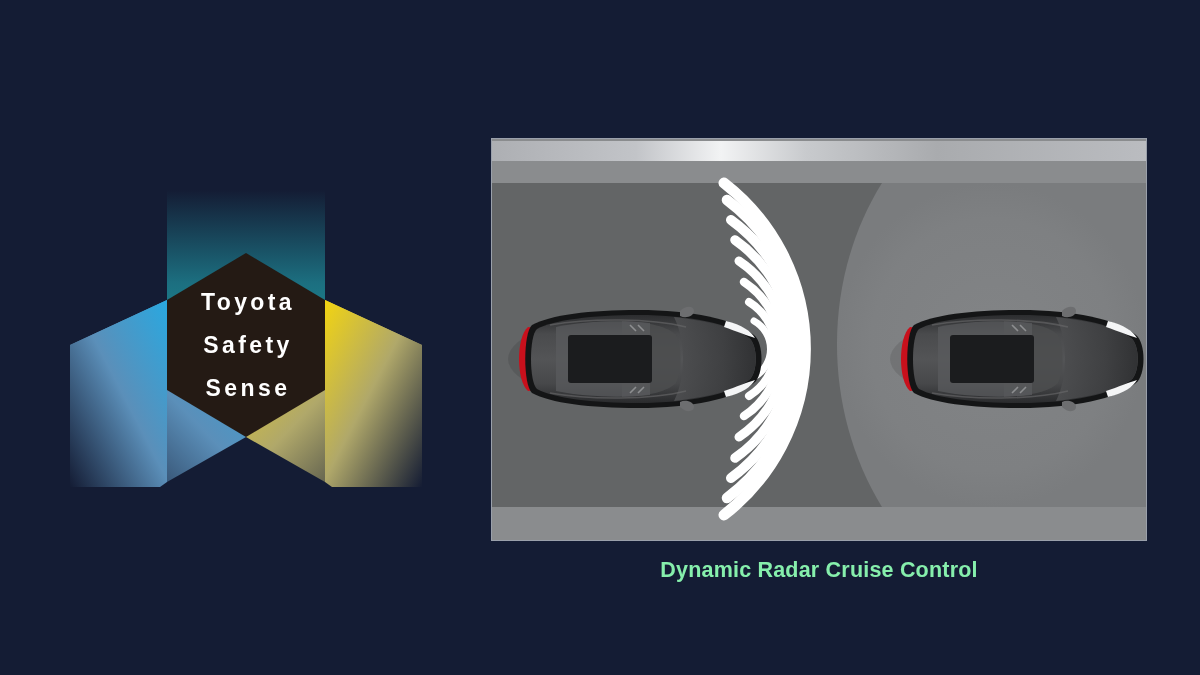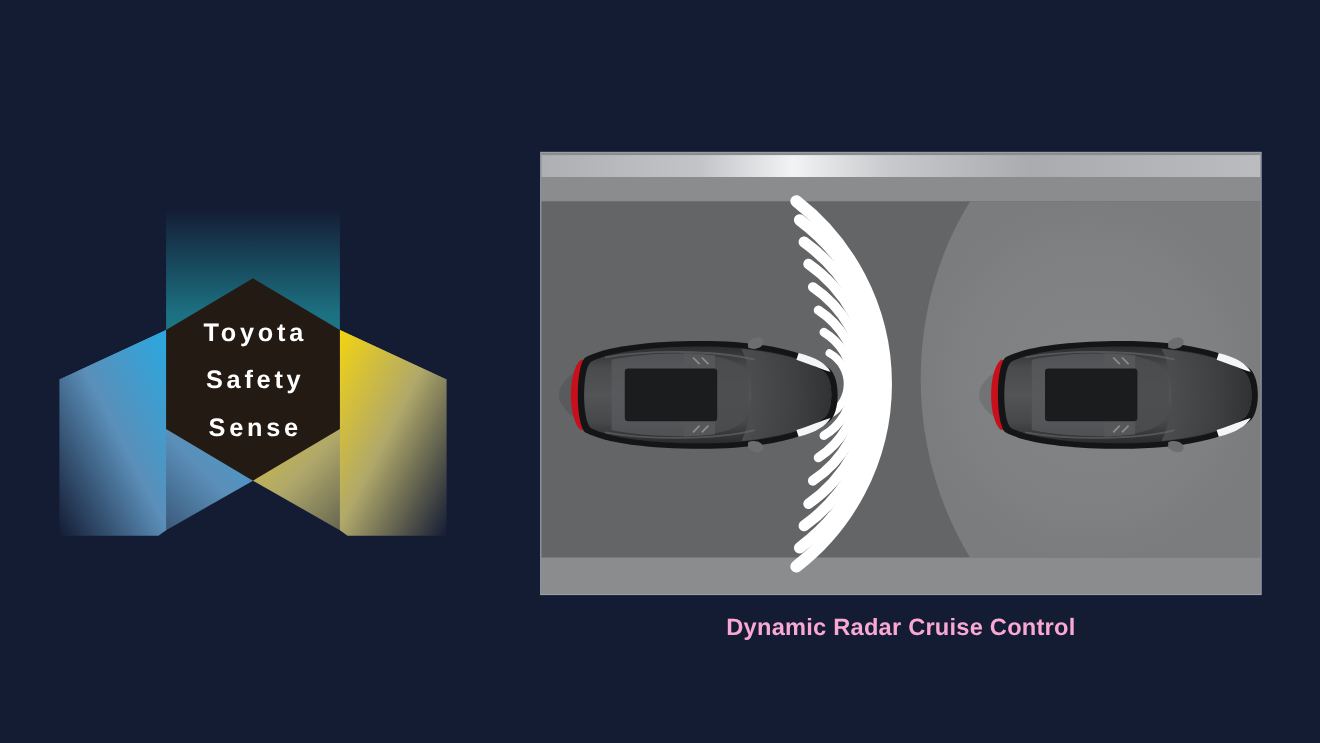"Toyota" #logo-block { left: 44px -> 60px }
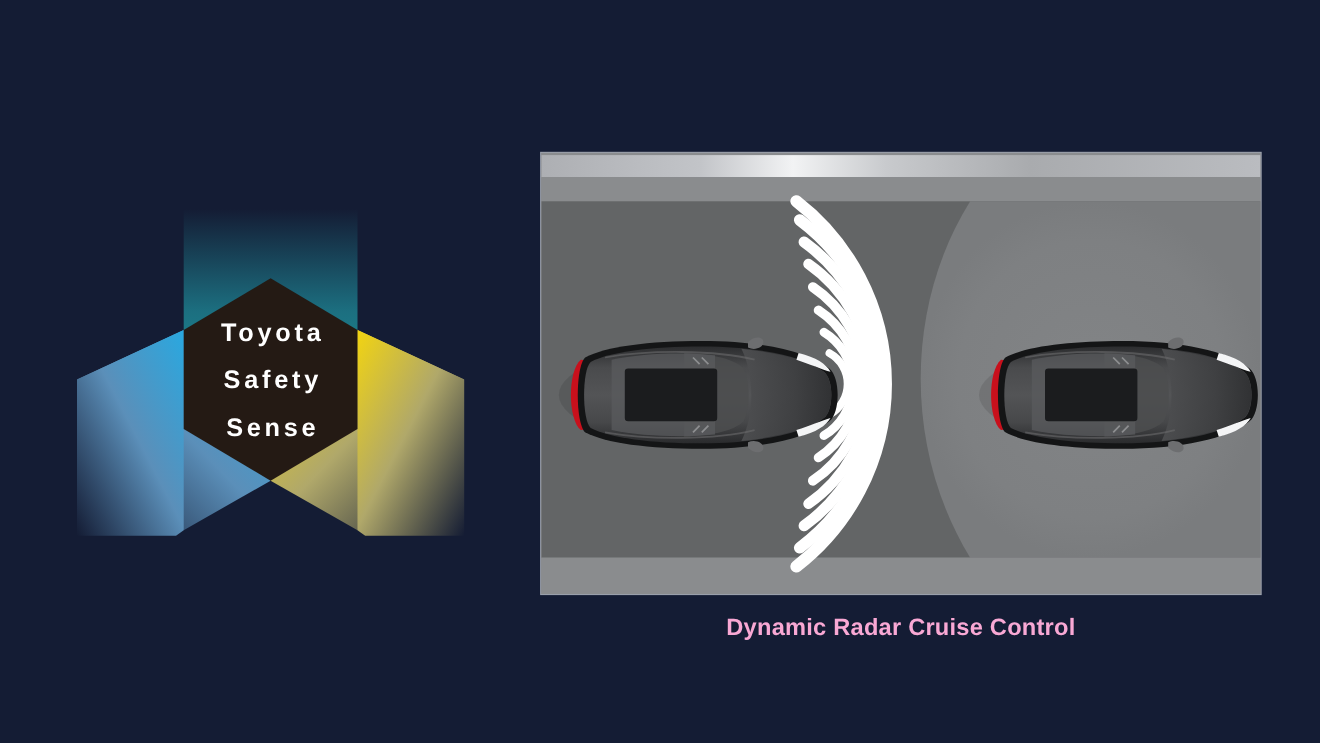"Dynamic Radar Cruise Control" #caption { color: #f9a8d4 -> #86efac }
